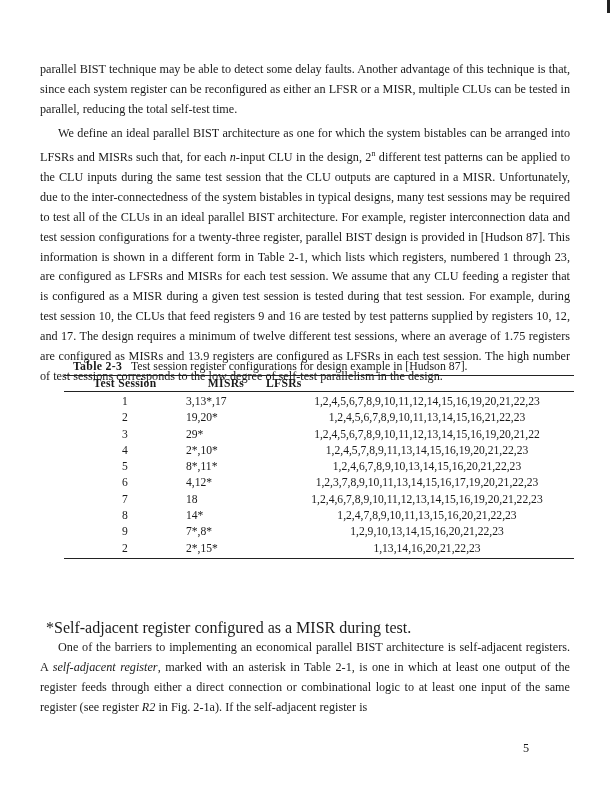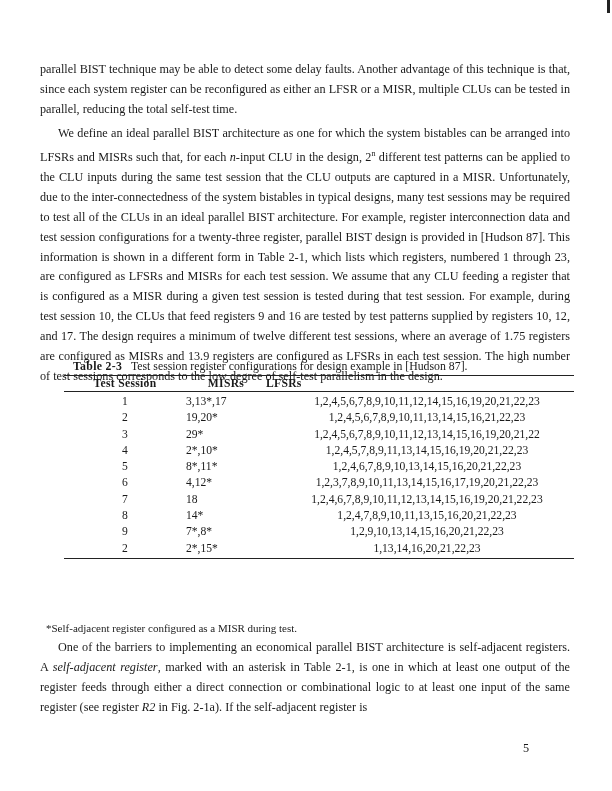"*Self-adjacent register configured as a" .footnote { font-size: 11px -> 16px }
